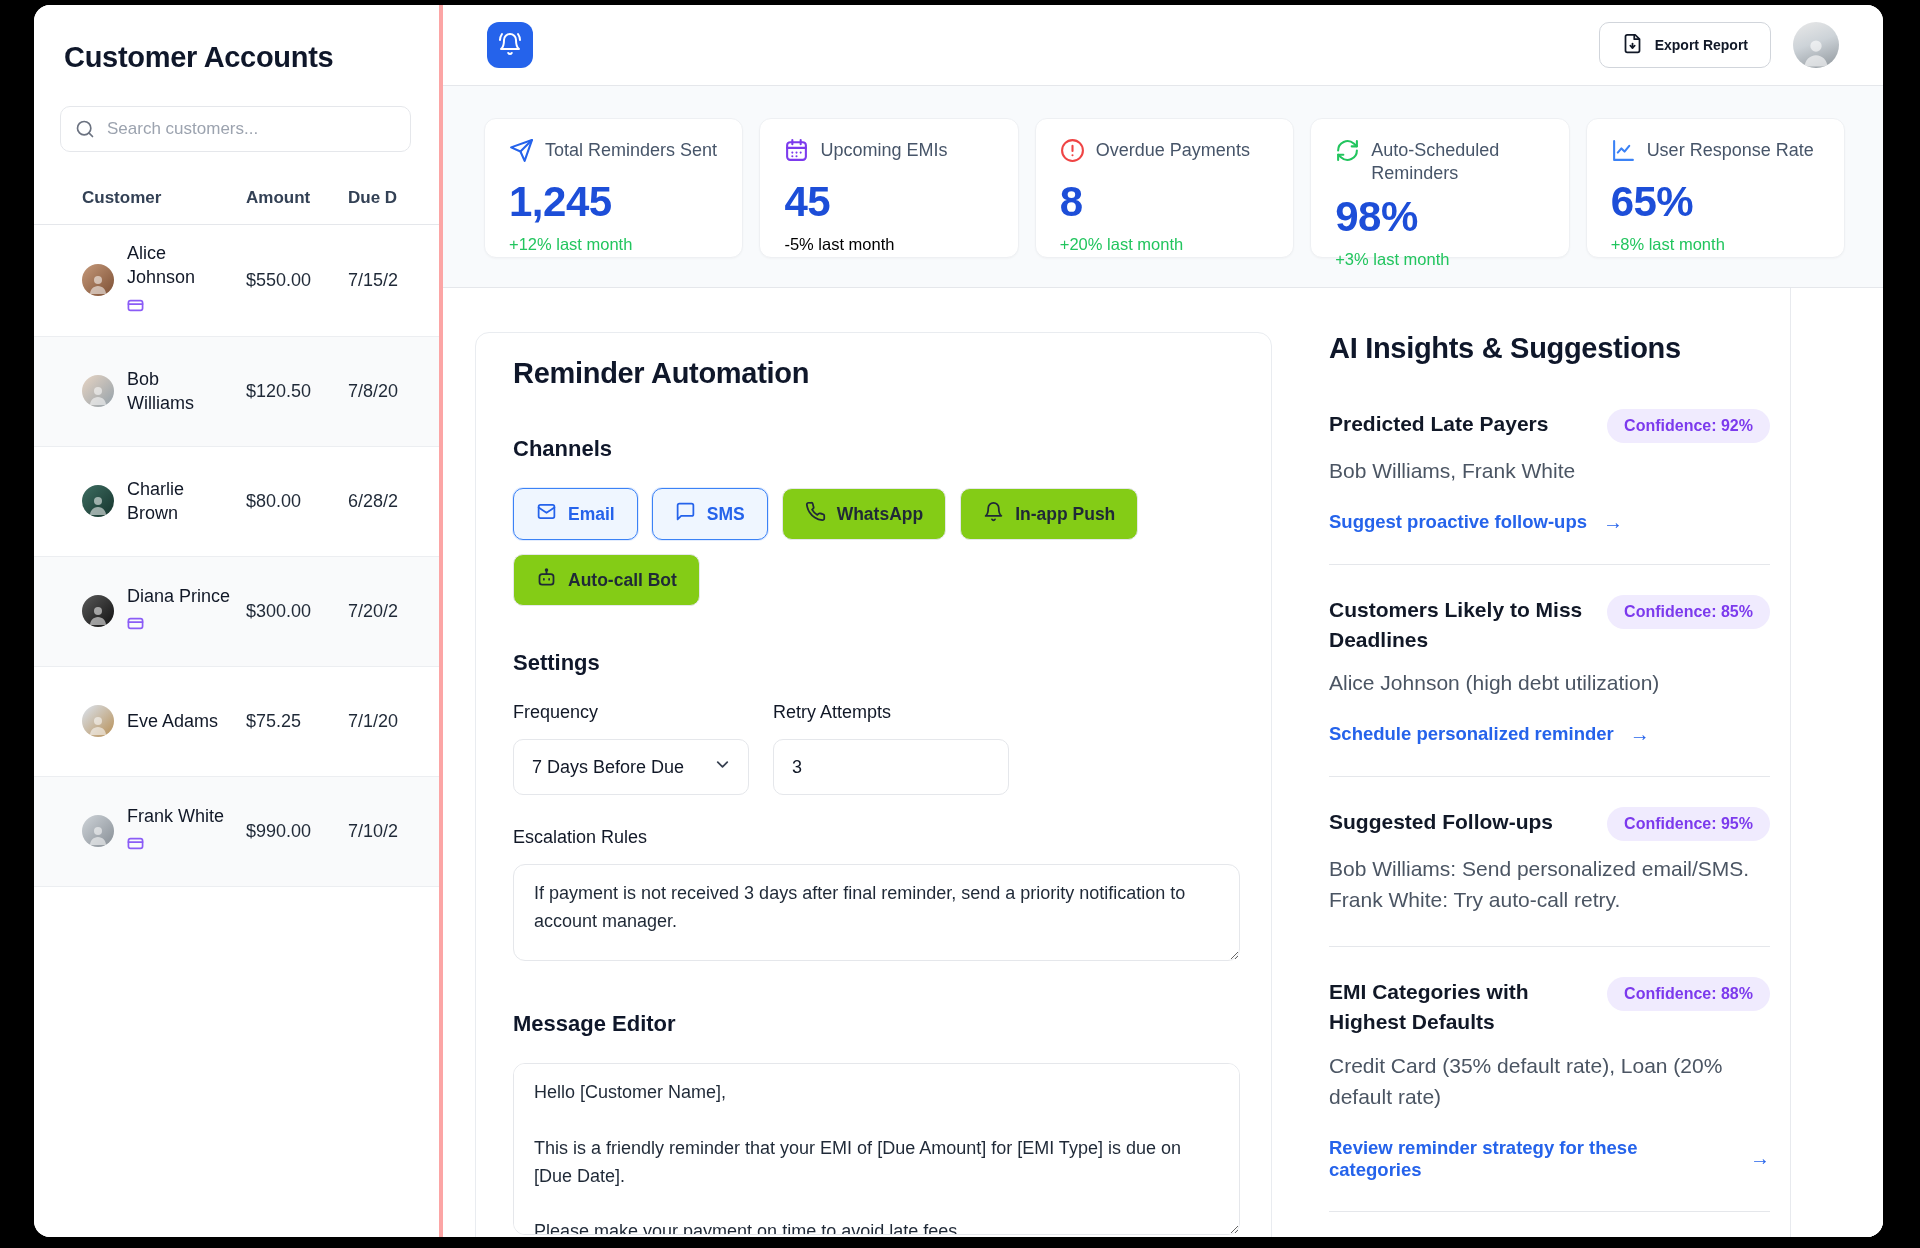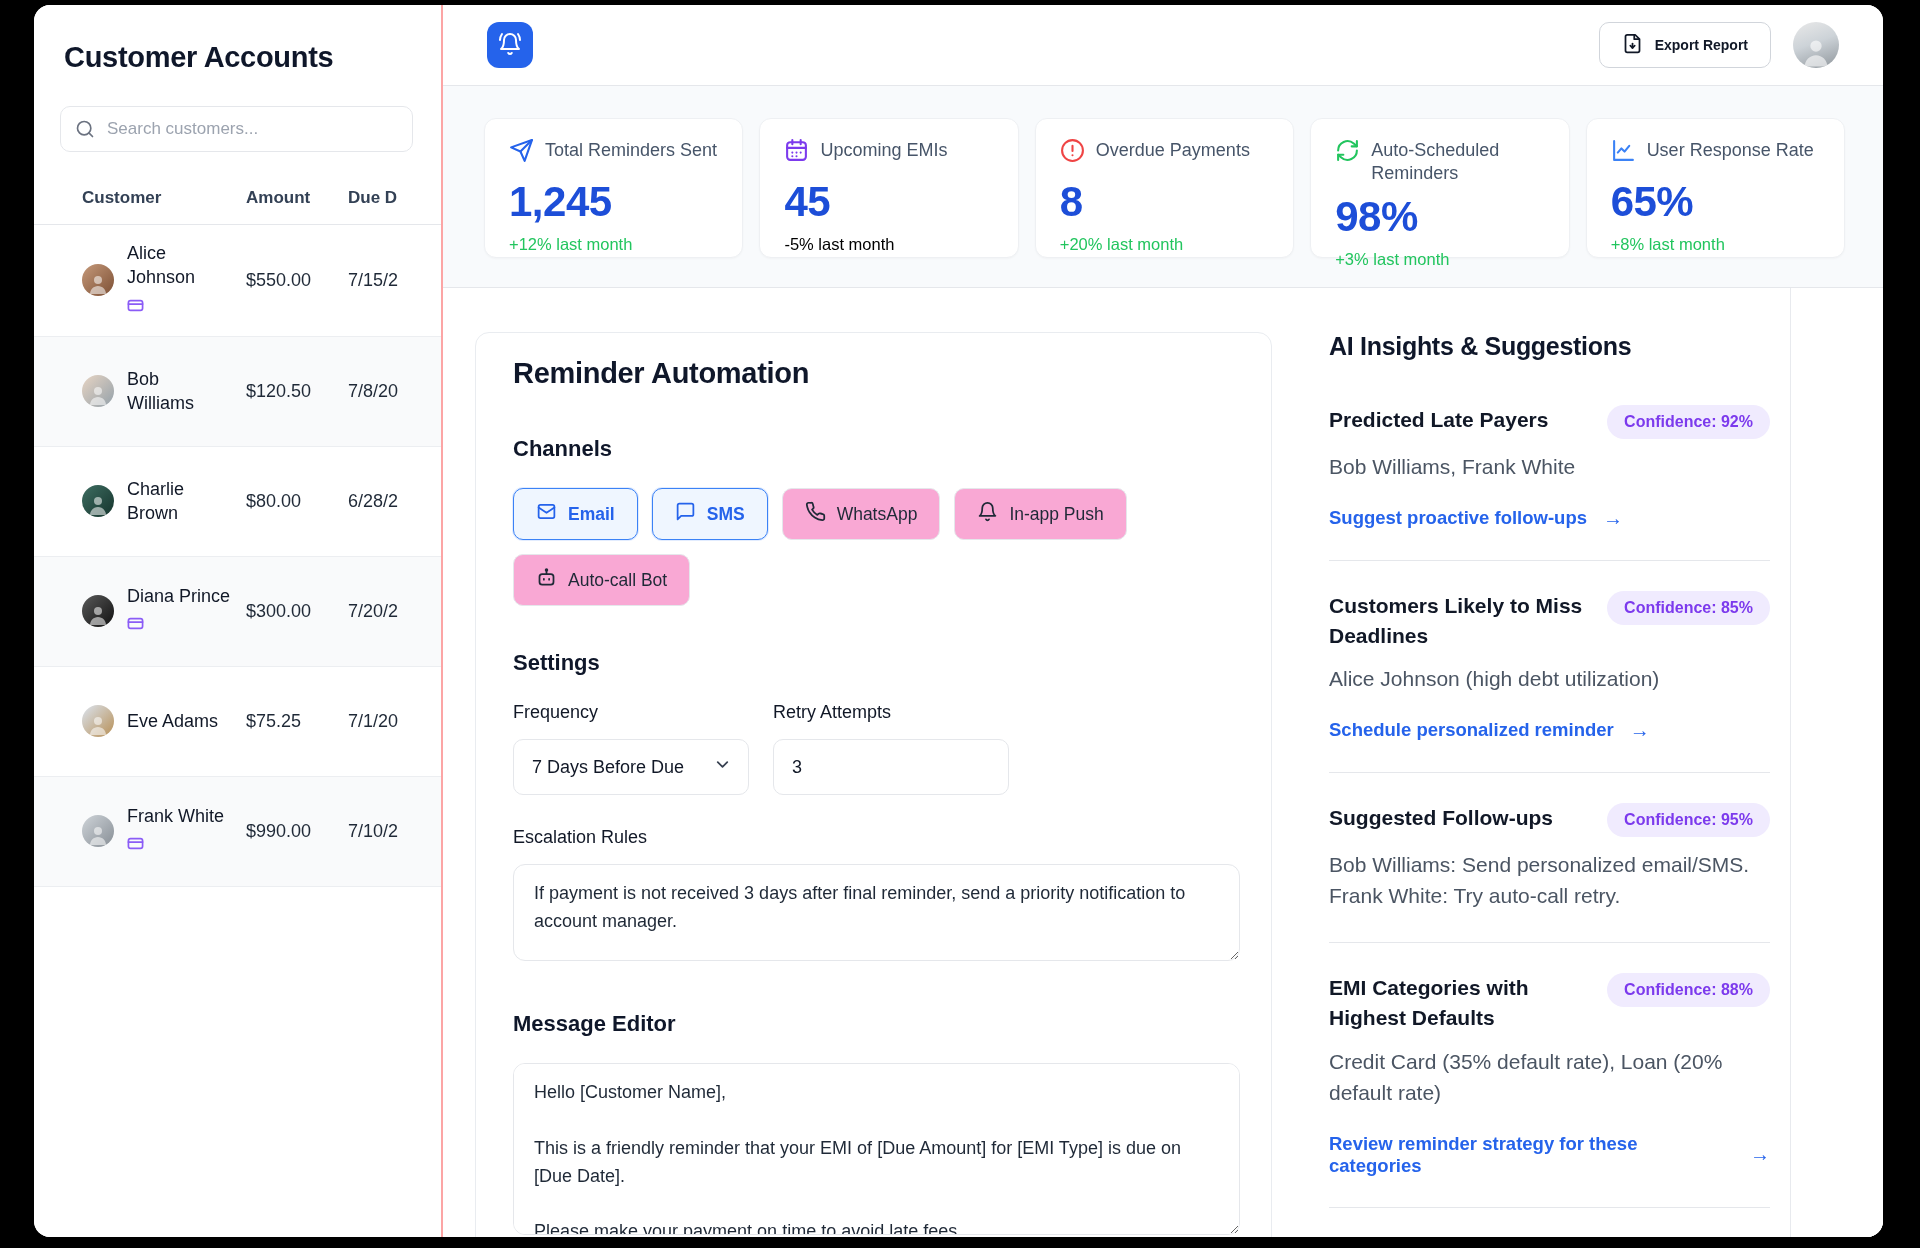"Customer Accounts" .sidebar { border-right: 2px solid #fca5a5 -> 4px solid #fca5a5 }
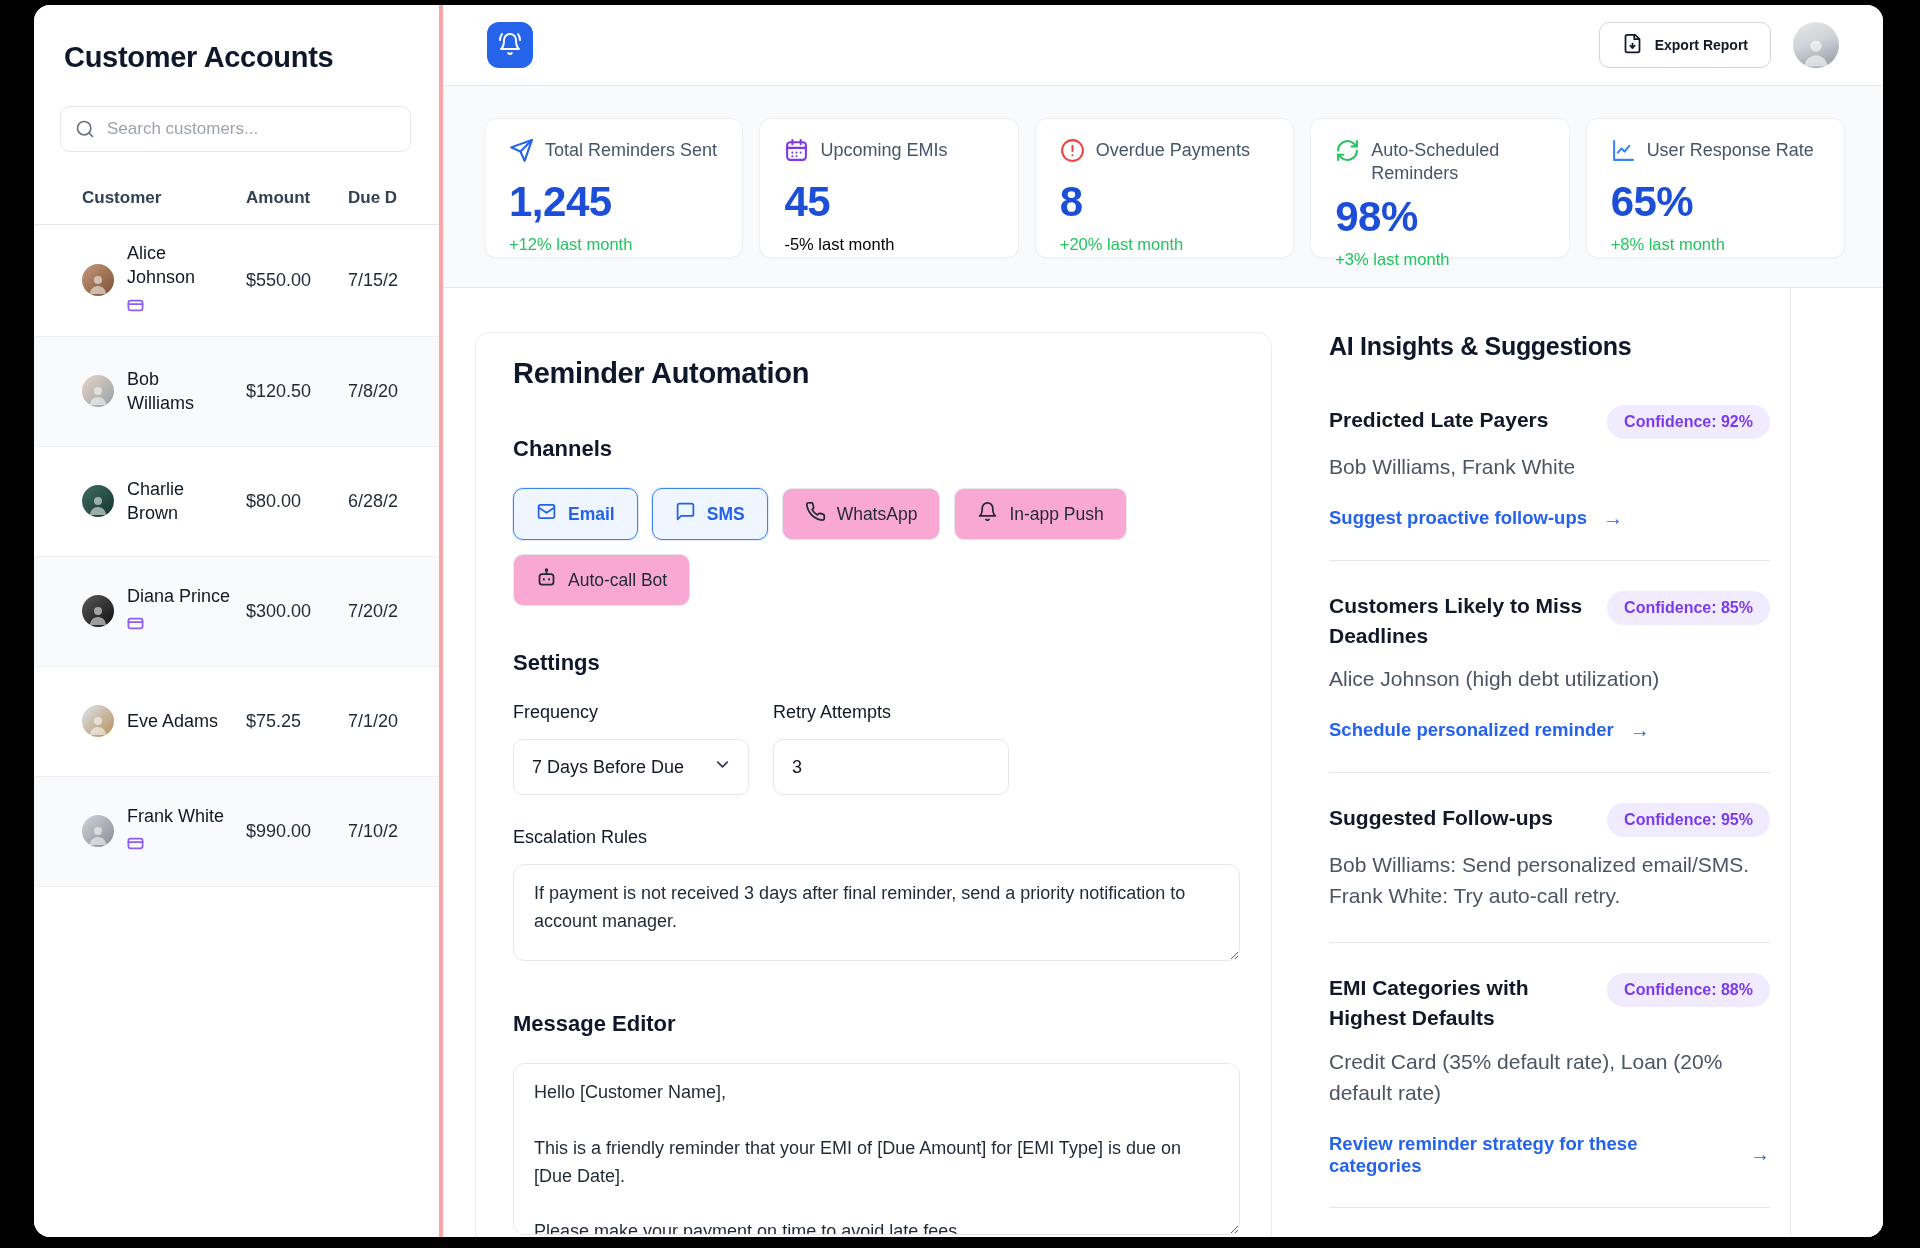"AI Insights & Suggestions" .insights-title { font-size: 25px -> 29px }
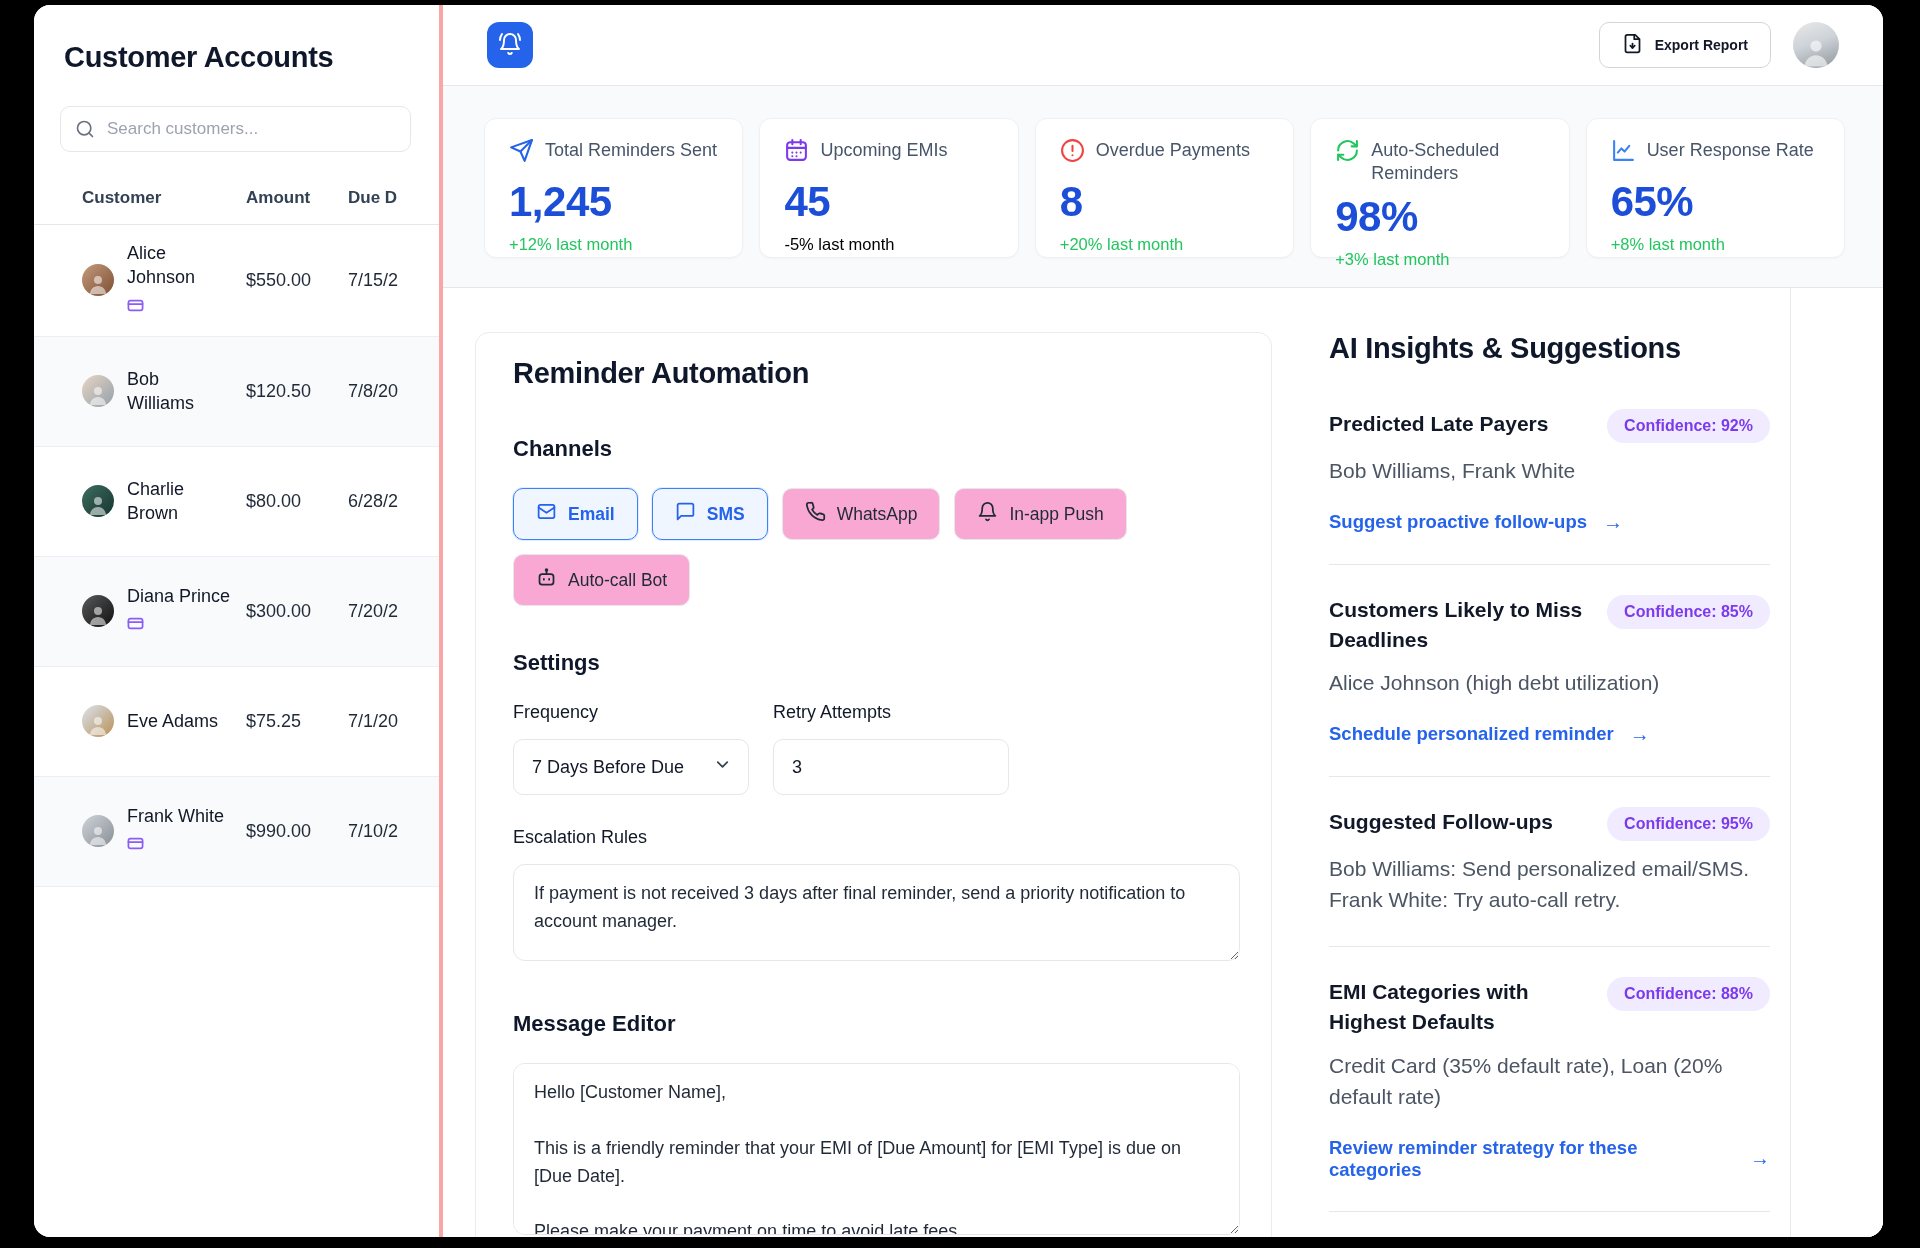"WhatsApp" .chan-btn { background: #f9a8d4 -> #84cc16; font-weight: 400 -> 700 }
